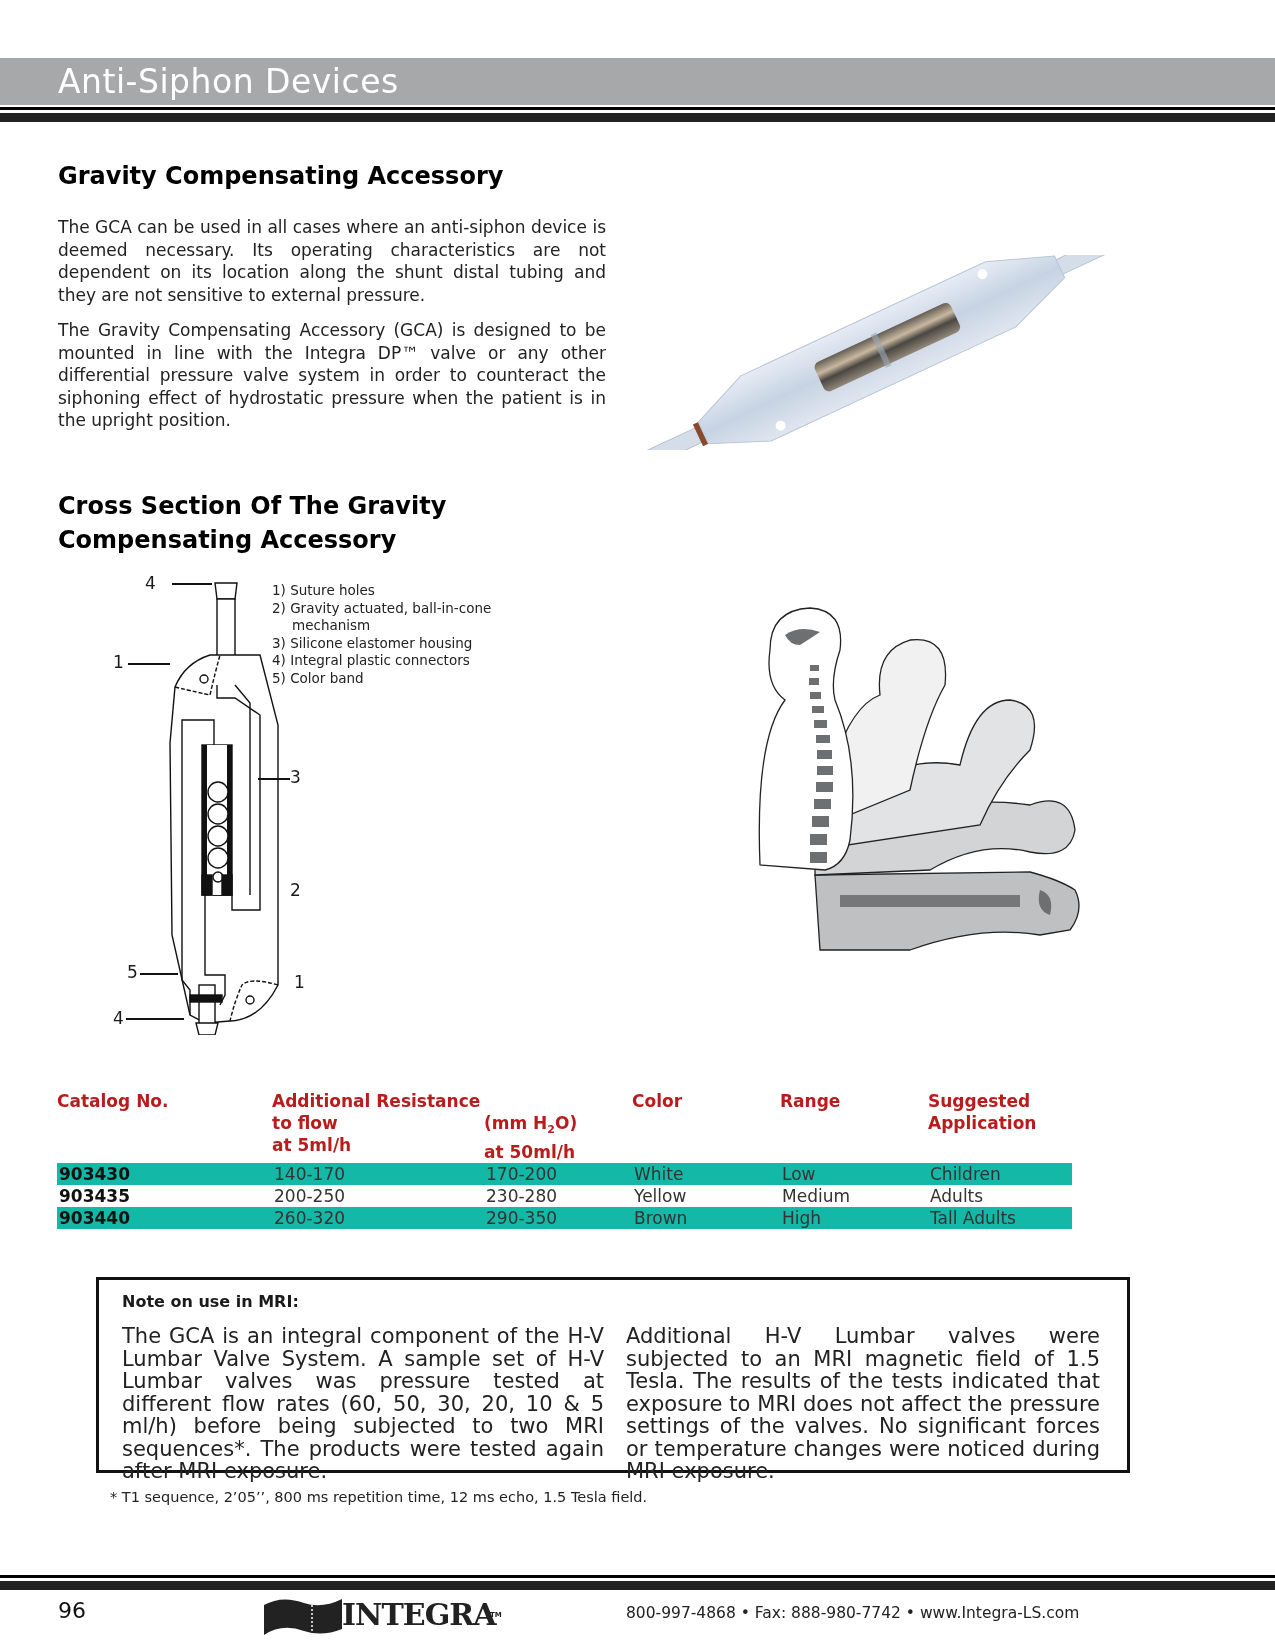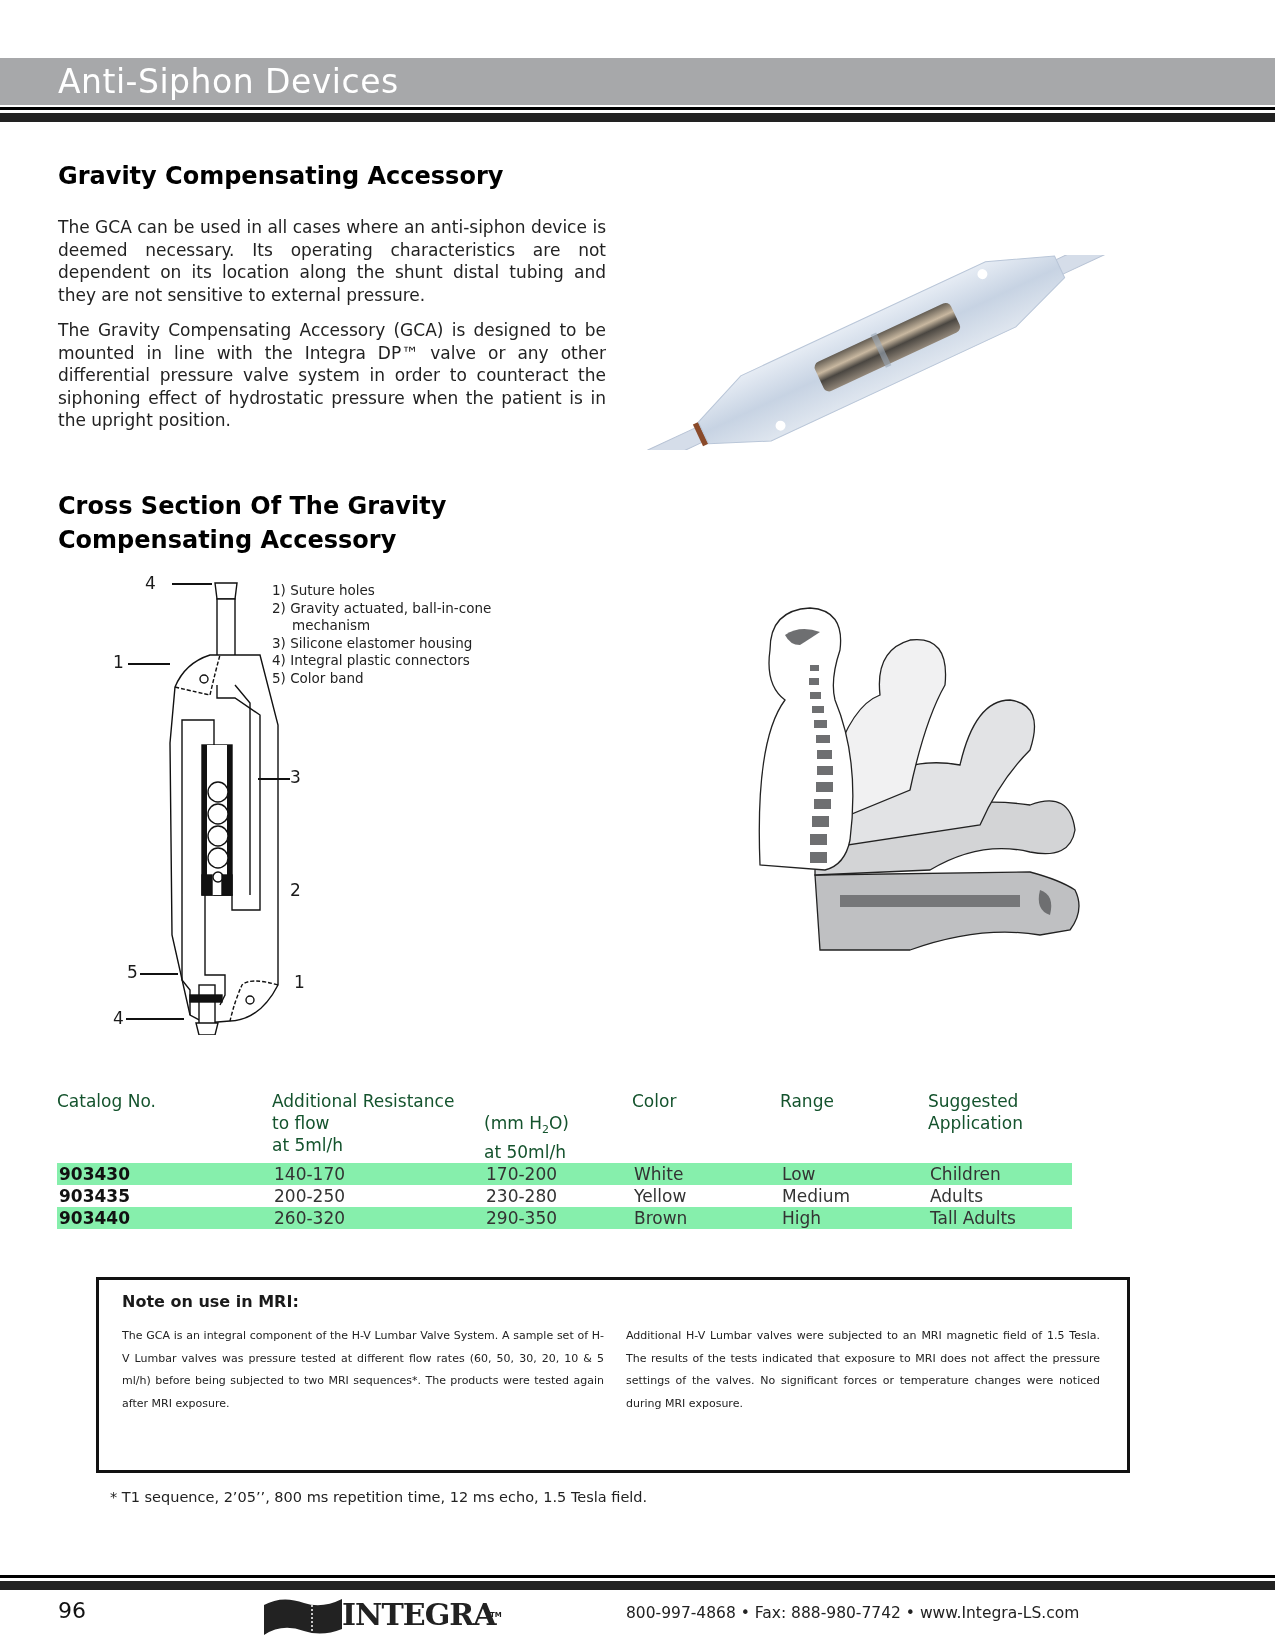"Catalog No." table.cat th { color: #14532d -> #b91c1c; font-weight: normal -> bold }
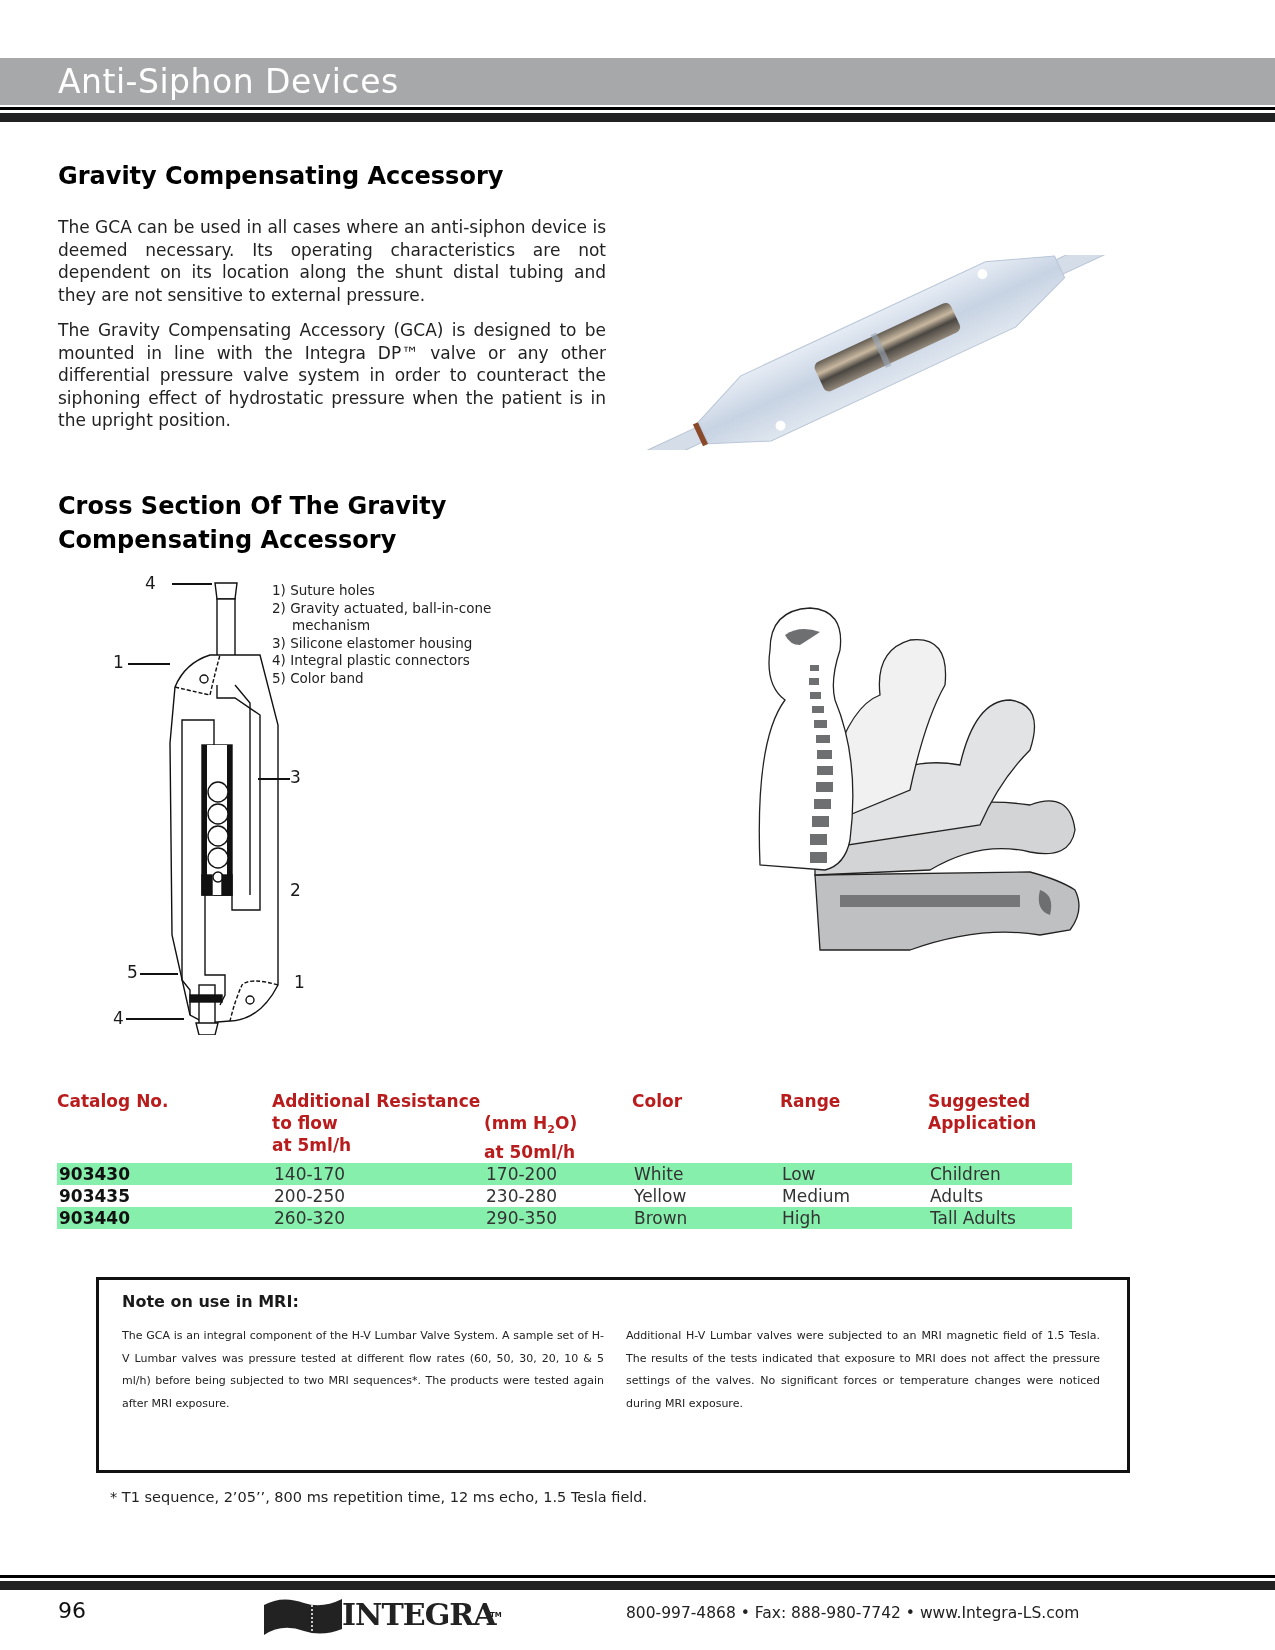"903430" table.cat tr.shade td { background: #86efac -> #14b8a6 }
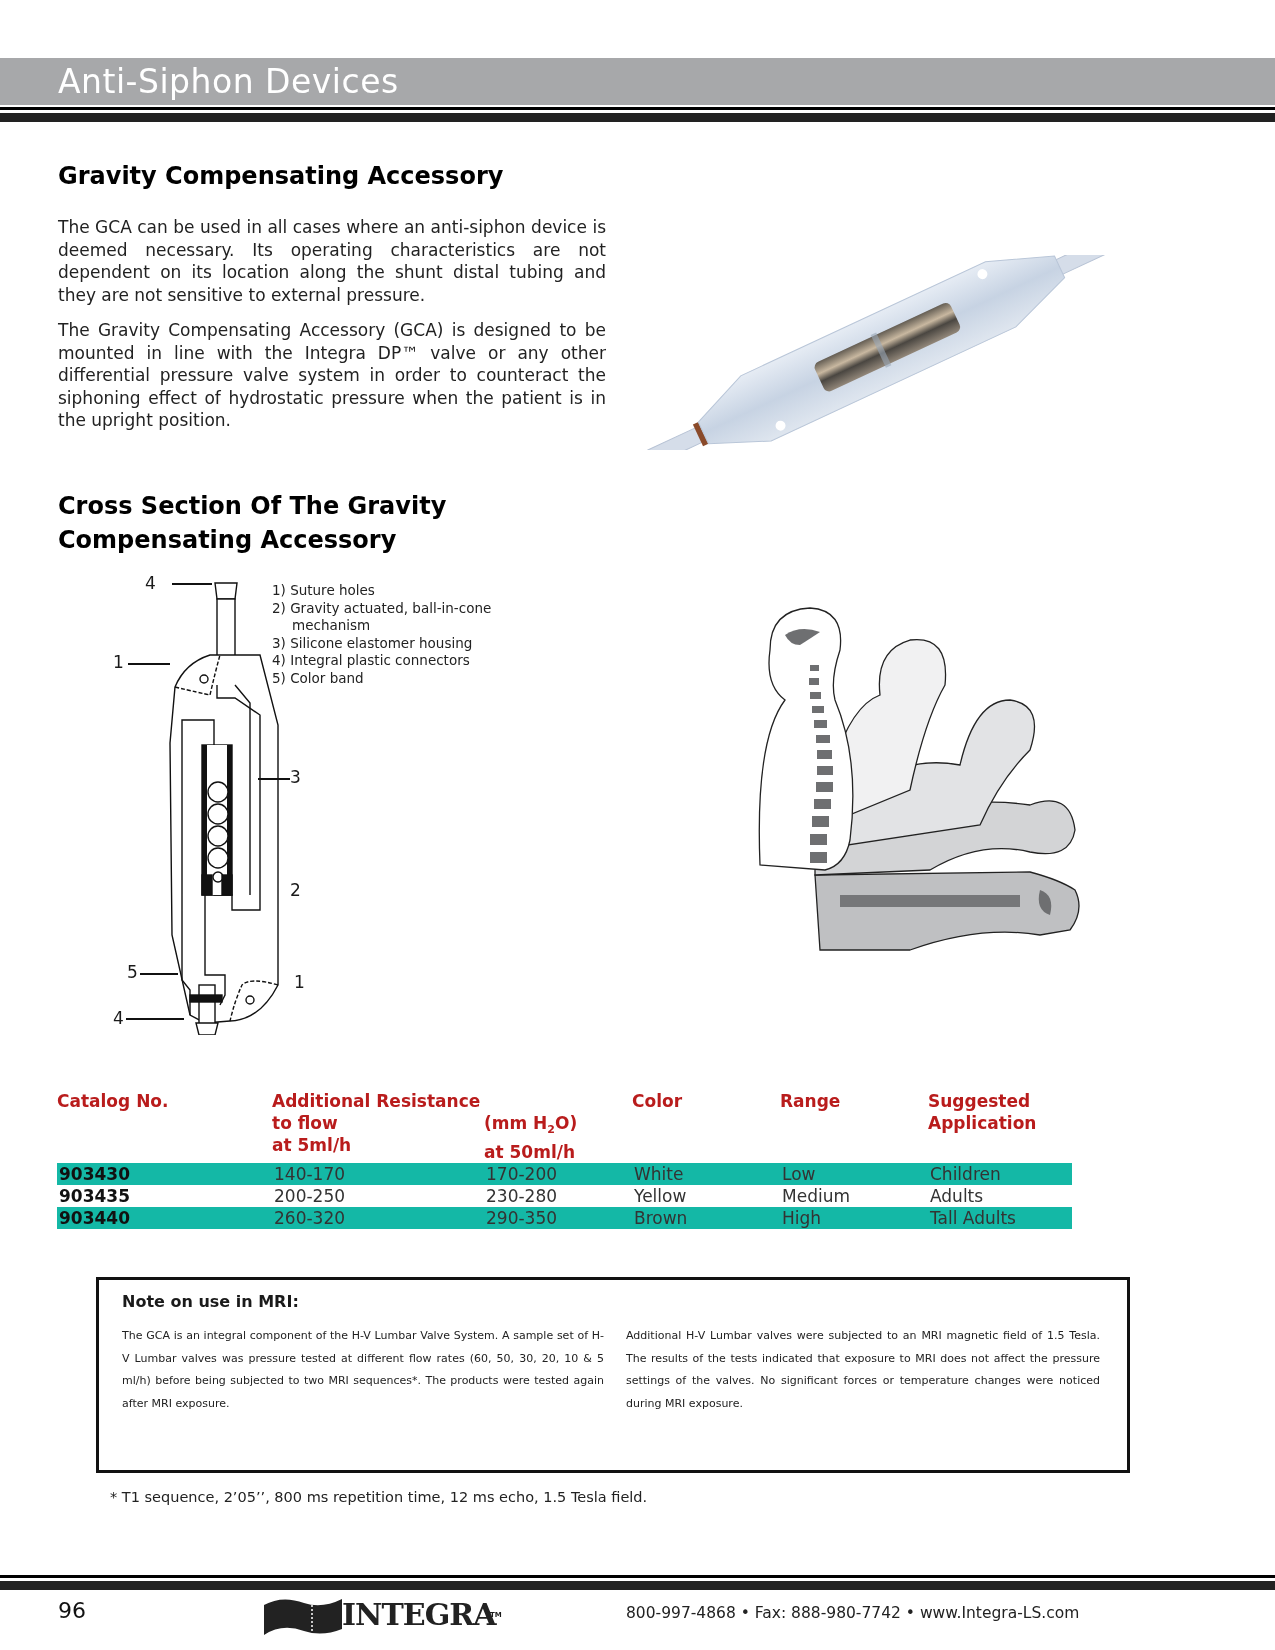"The GCA is an integral" .note-col { font-size: 11px -> 21px }
